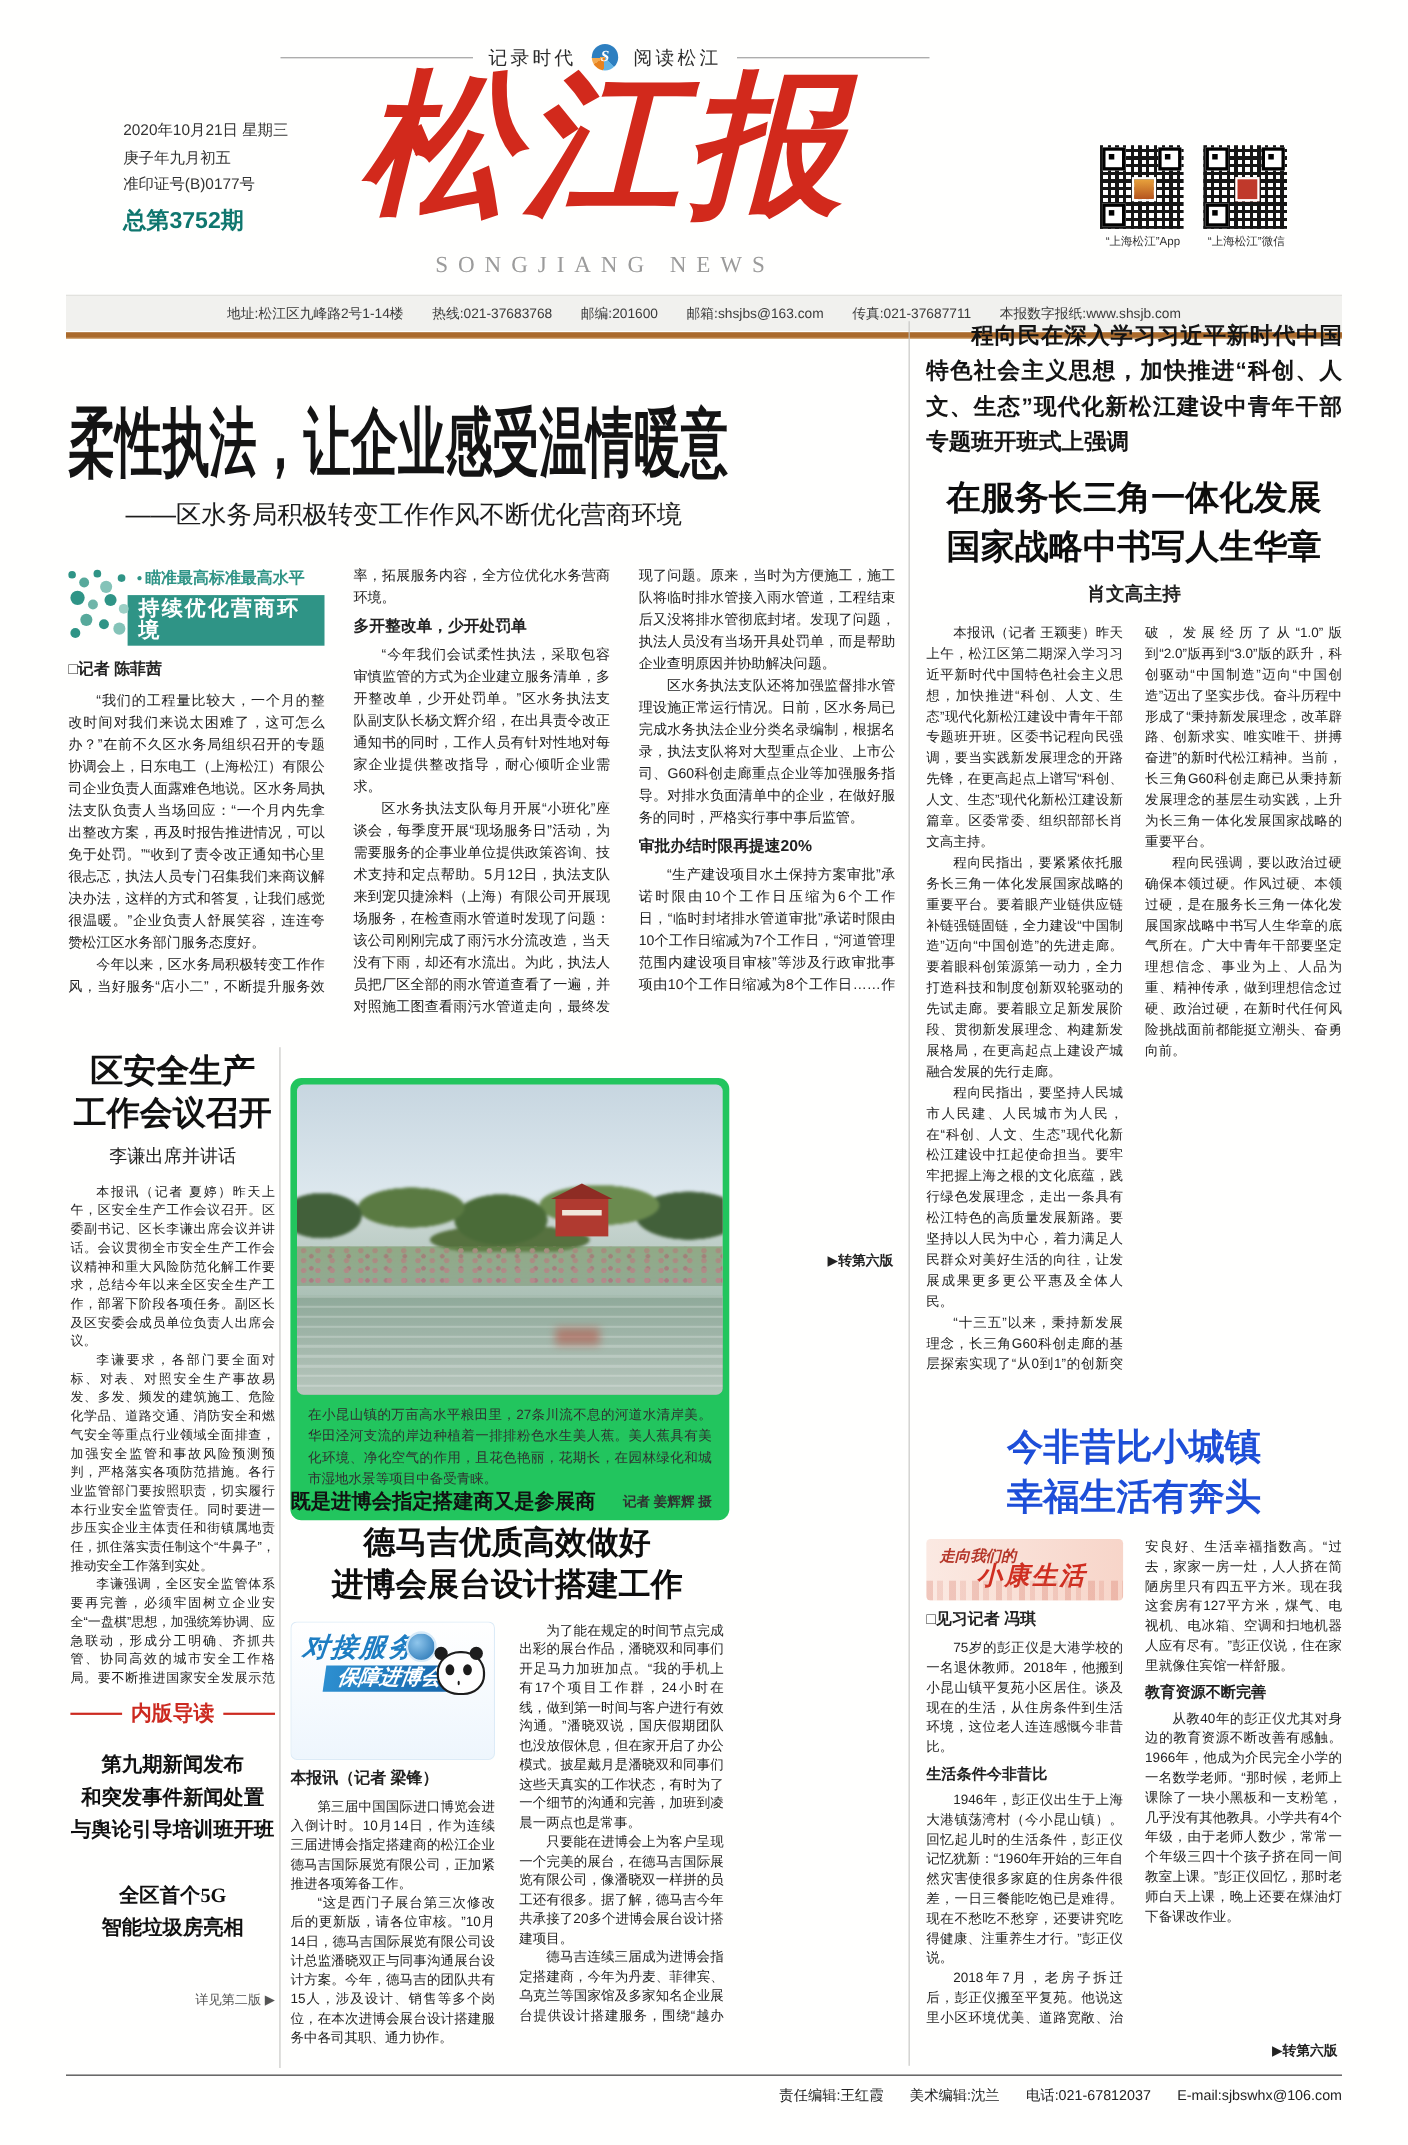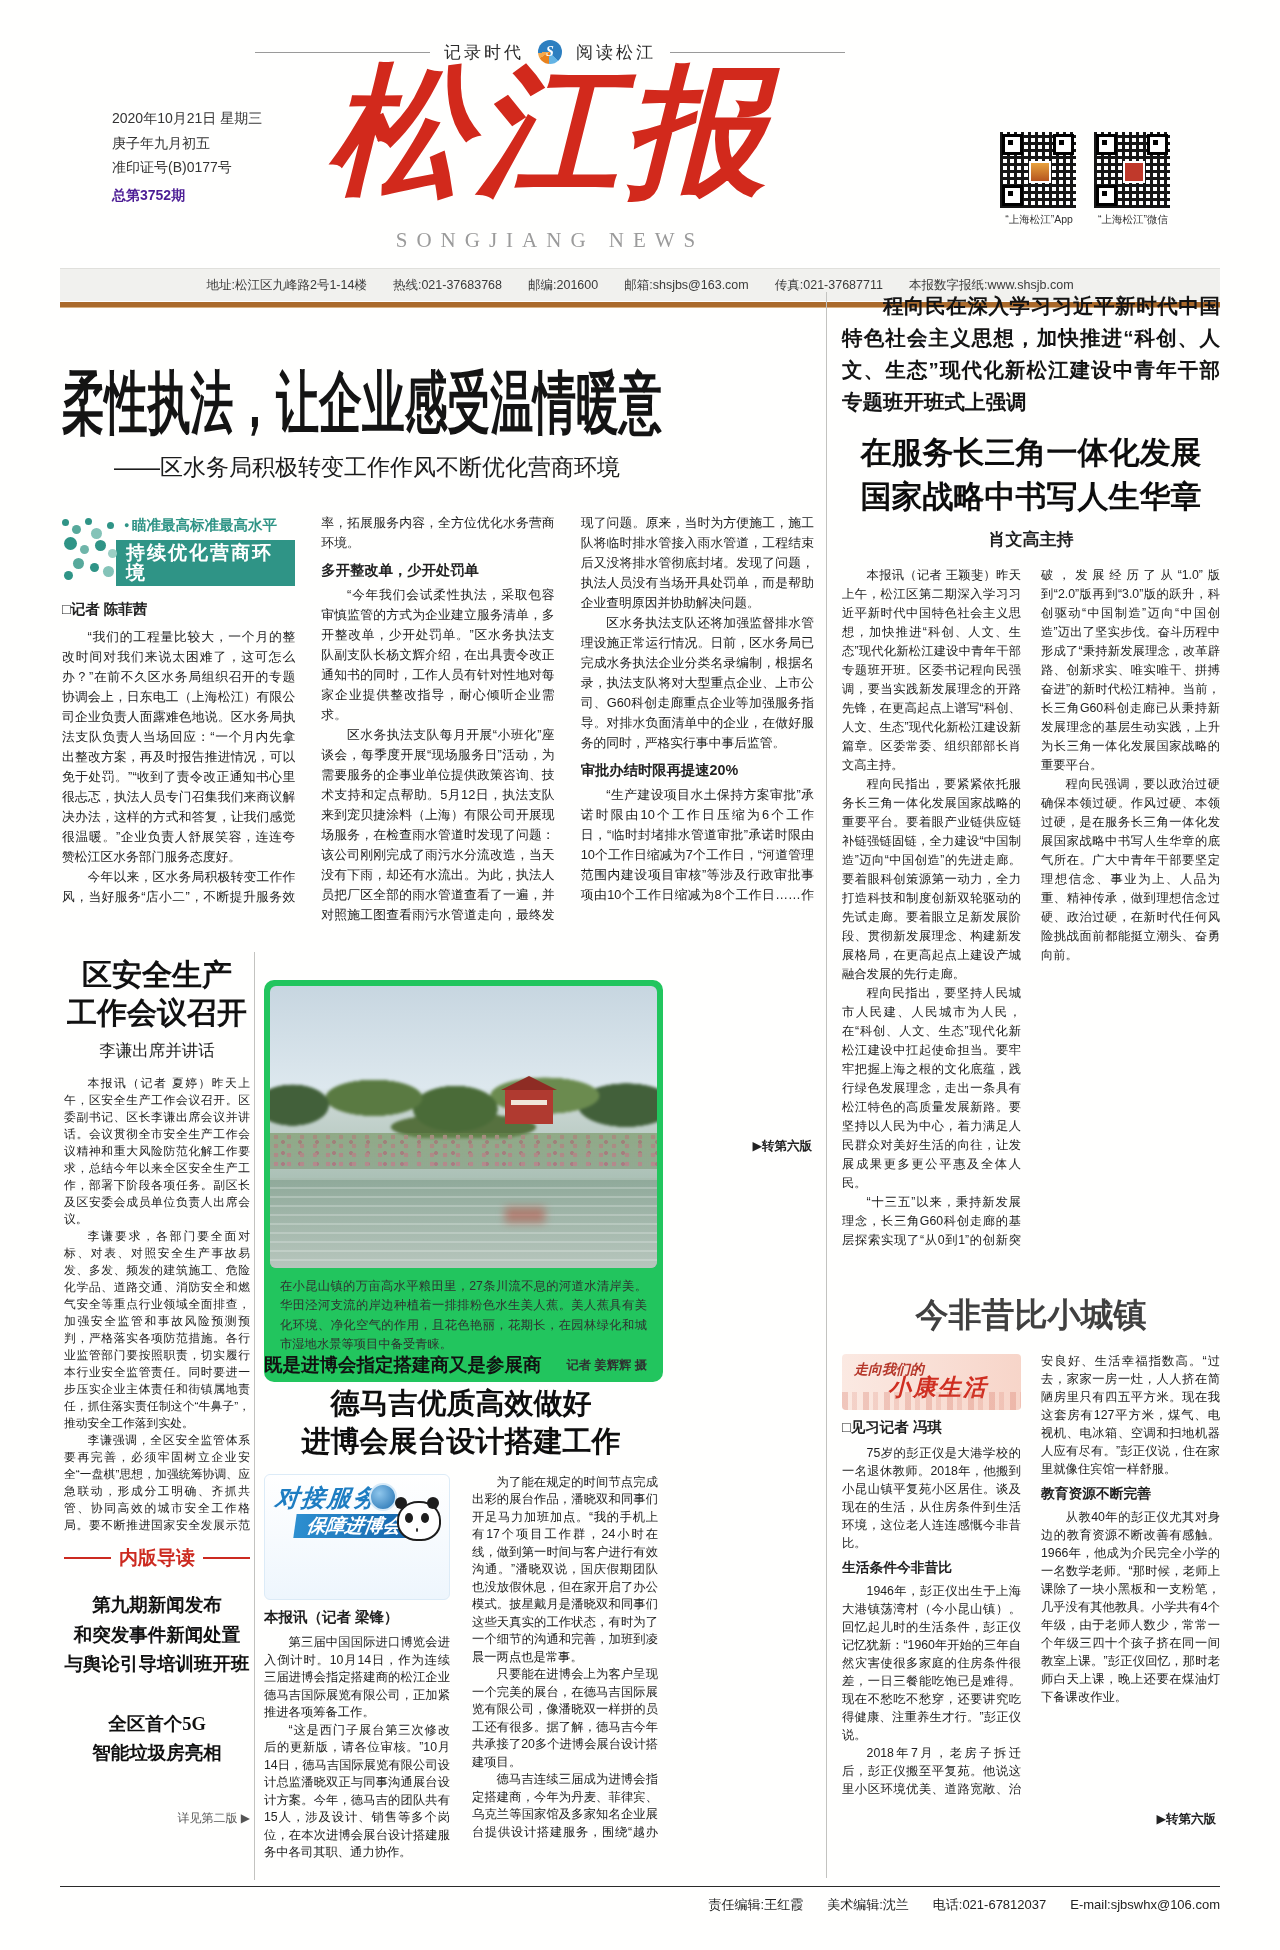"总第3752期" .issue-info .issue-line { color: #4c1d95 -> #0f766e; font-size: 14px -> 21px }
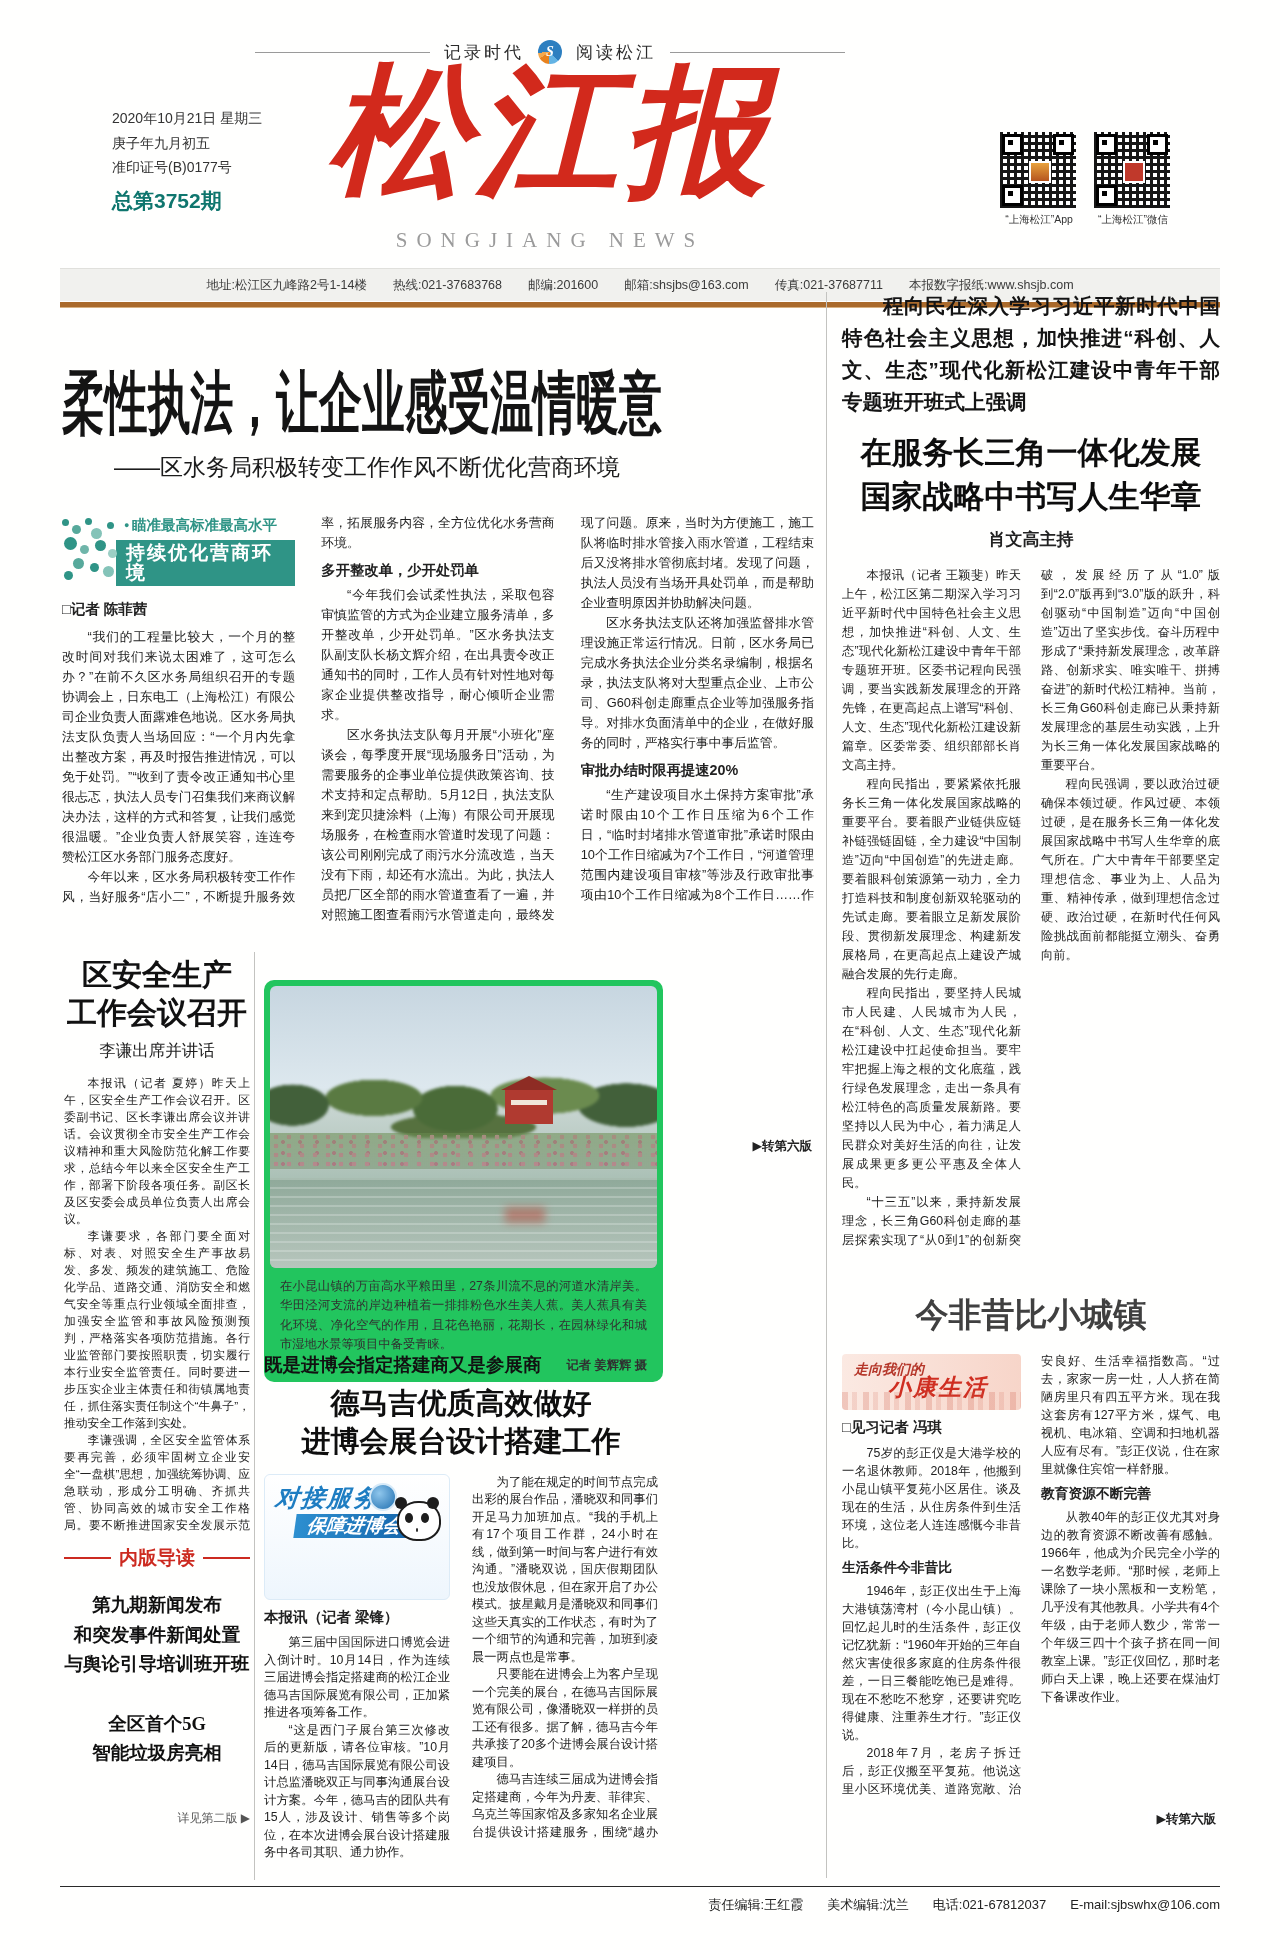"今非昔比小城镇" .art4 .h4 { color: #404040 -> #1d4ed8 }
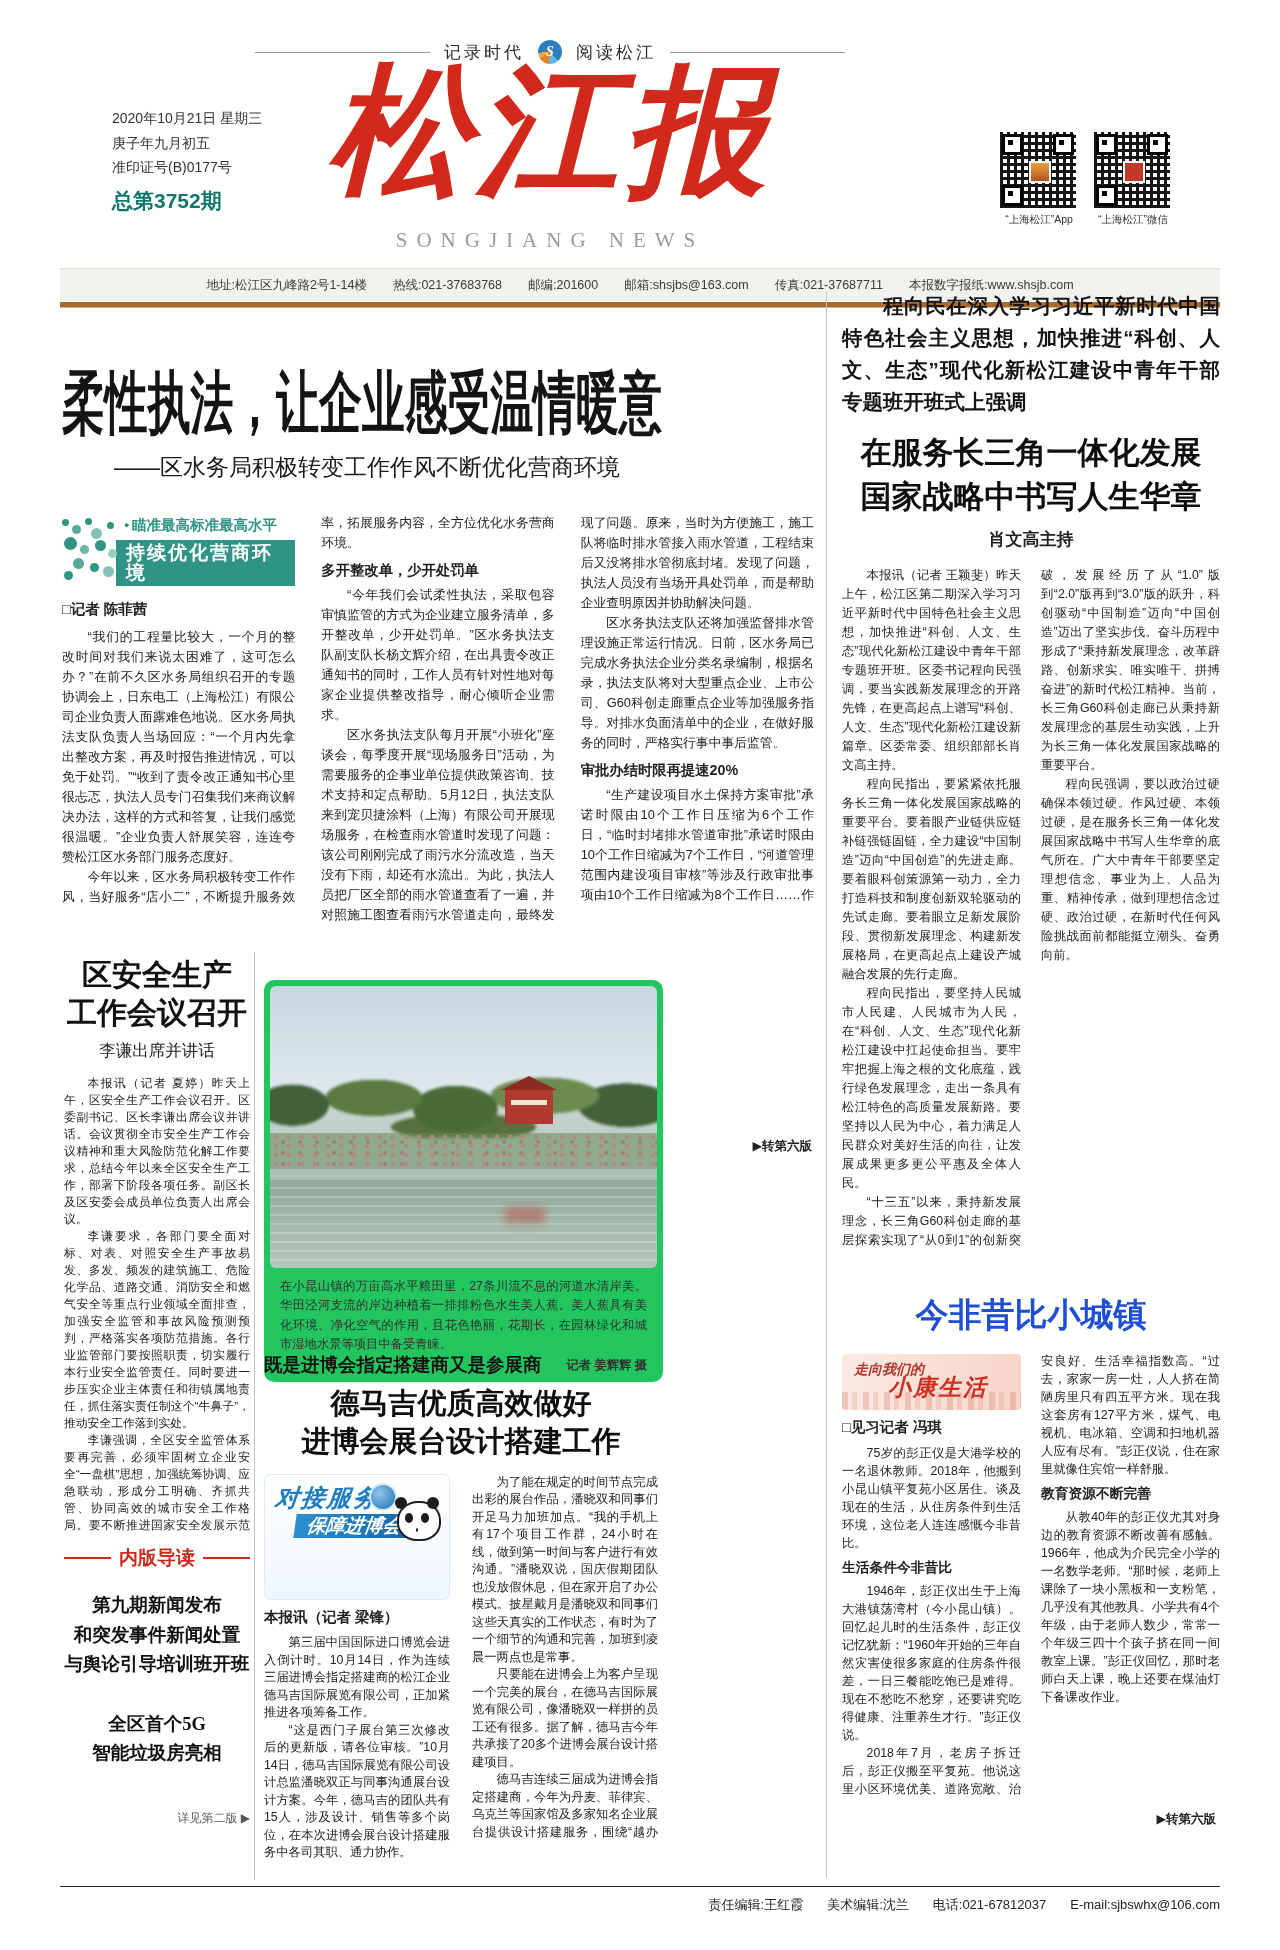"幸福生活有奔头" div { html: none -> <div>幸福生活有奔头</div> }
